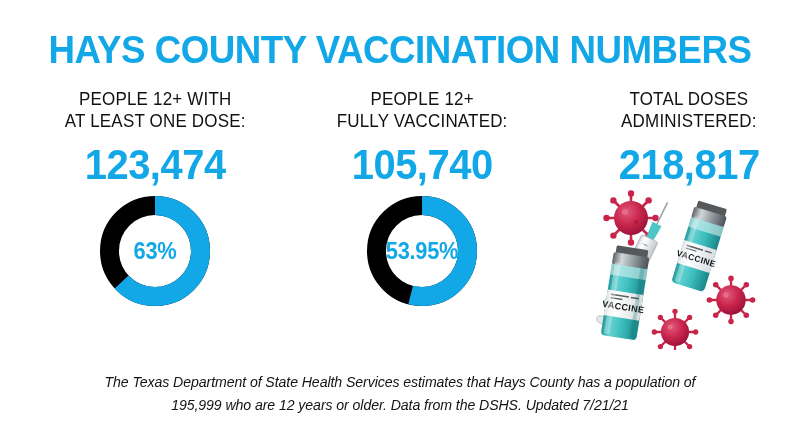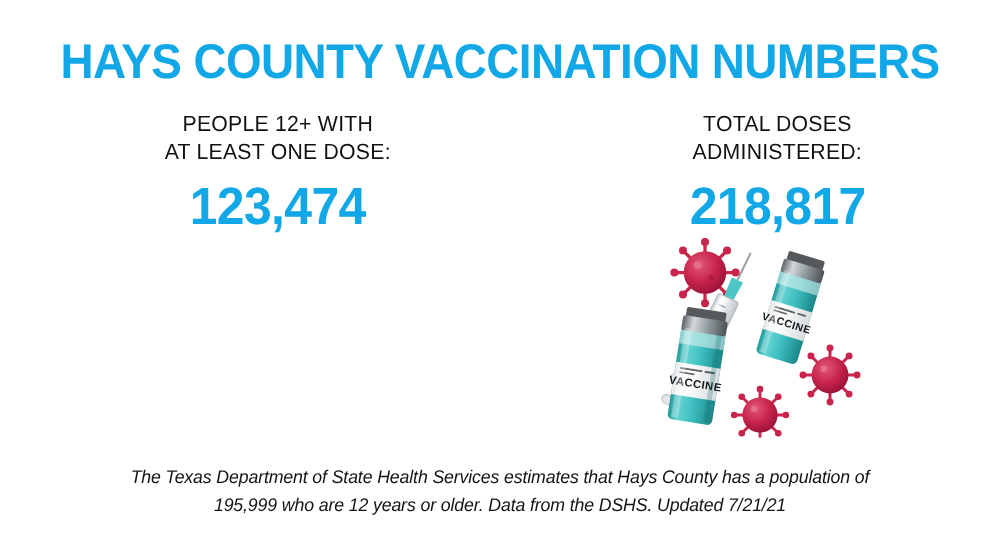"PEOPLE 12+" div.col { html: none -> <div> <div> <span>PEOPLE 12+</span> <span>FULLY VACCINATED:</span> </div> <div>105,740</div> <div> <svg> <circle></circle> <circle></circle> </svg> <div>53.95%</div> </div> </div> }
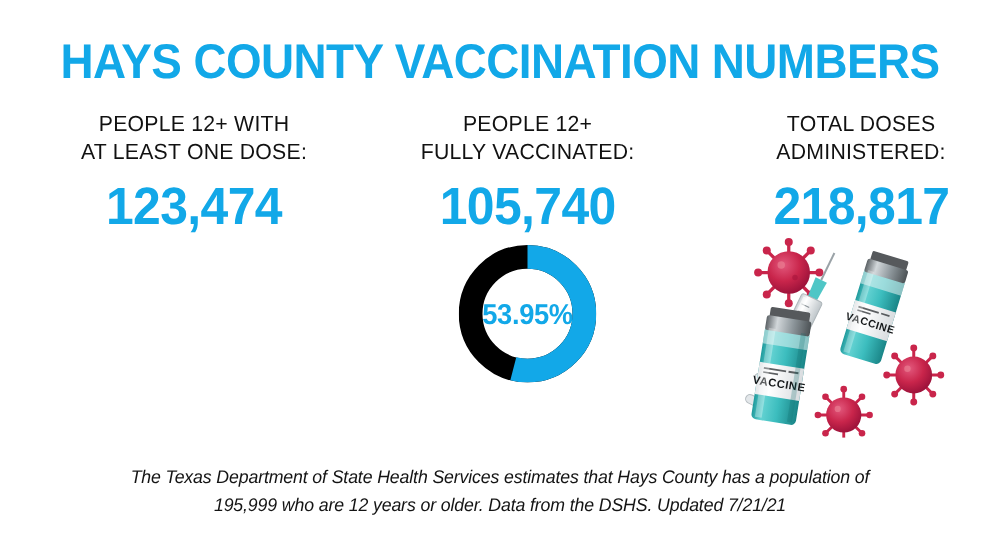"63%" div.donut-wrap { html: none -> <div> <svg> <circle></circle> <circle></circle> </svg> <div>63%</div> </div> }
